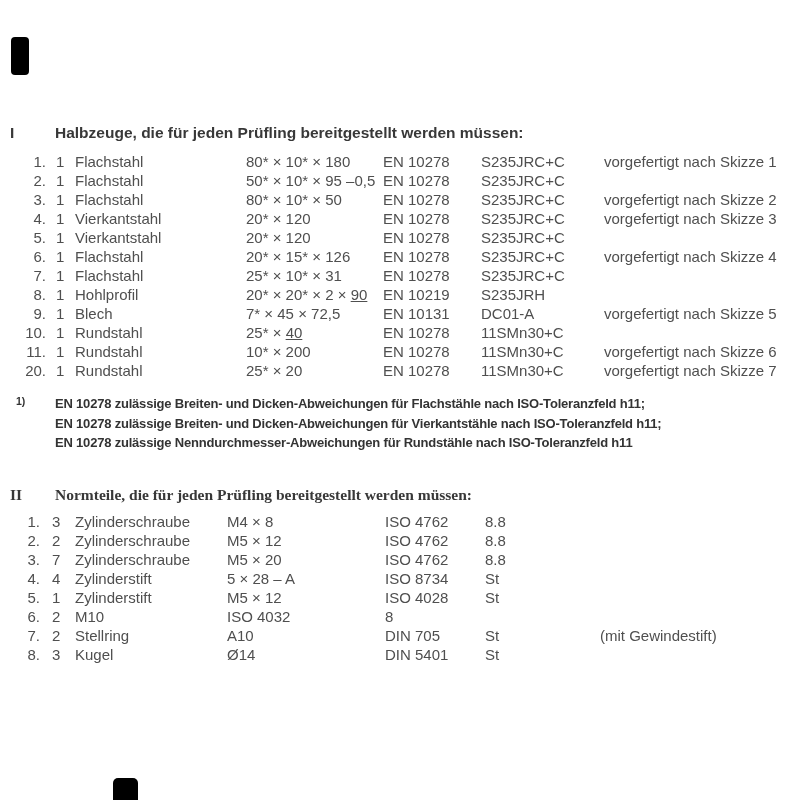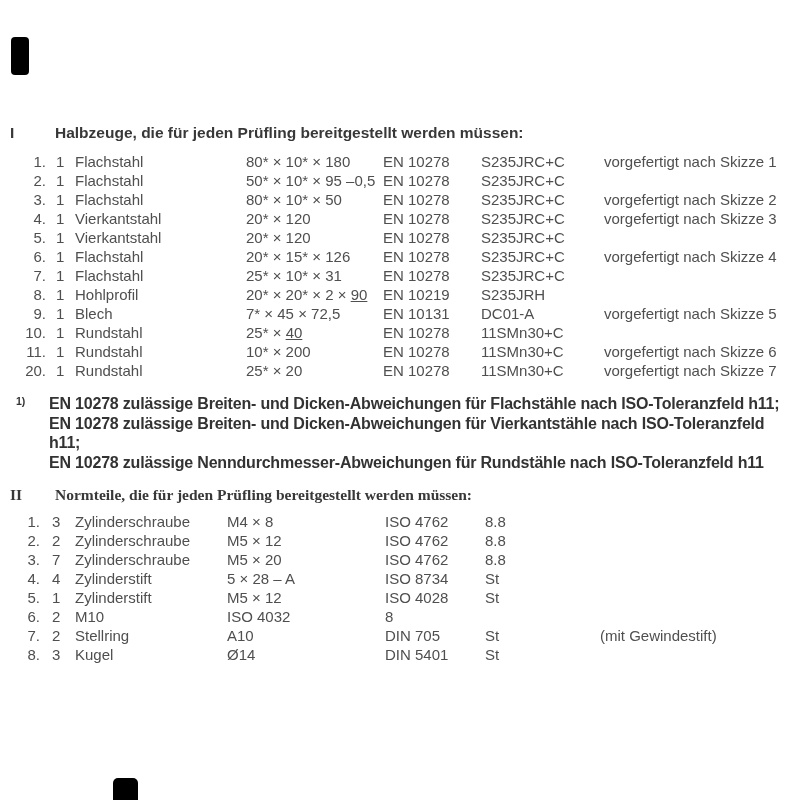"EN 10278 zulässige Breiten- und" .fn-lines { font-size: 16px -> 13px; left: 49px -> 55px }
